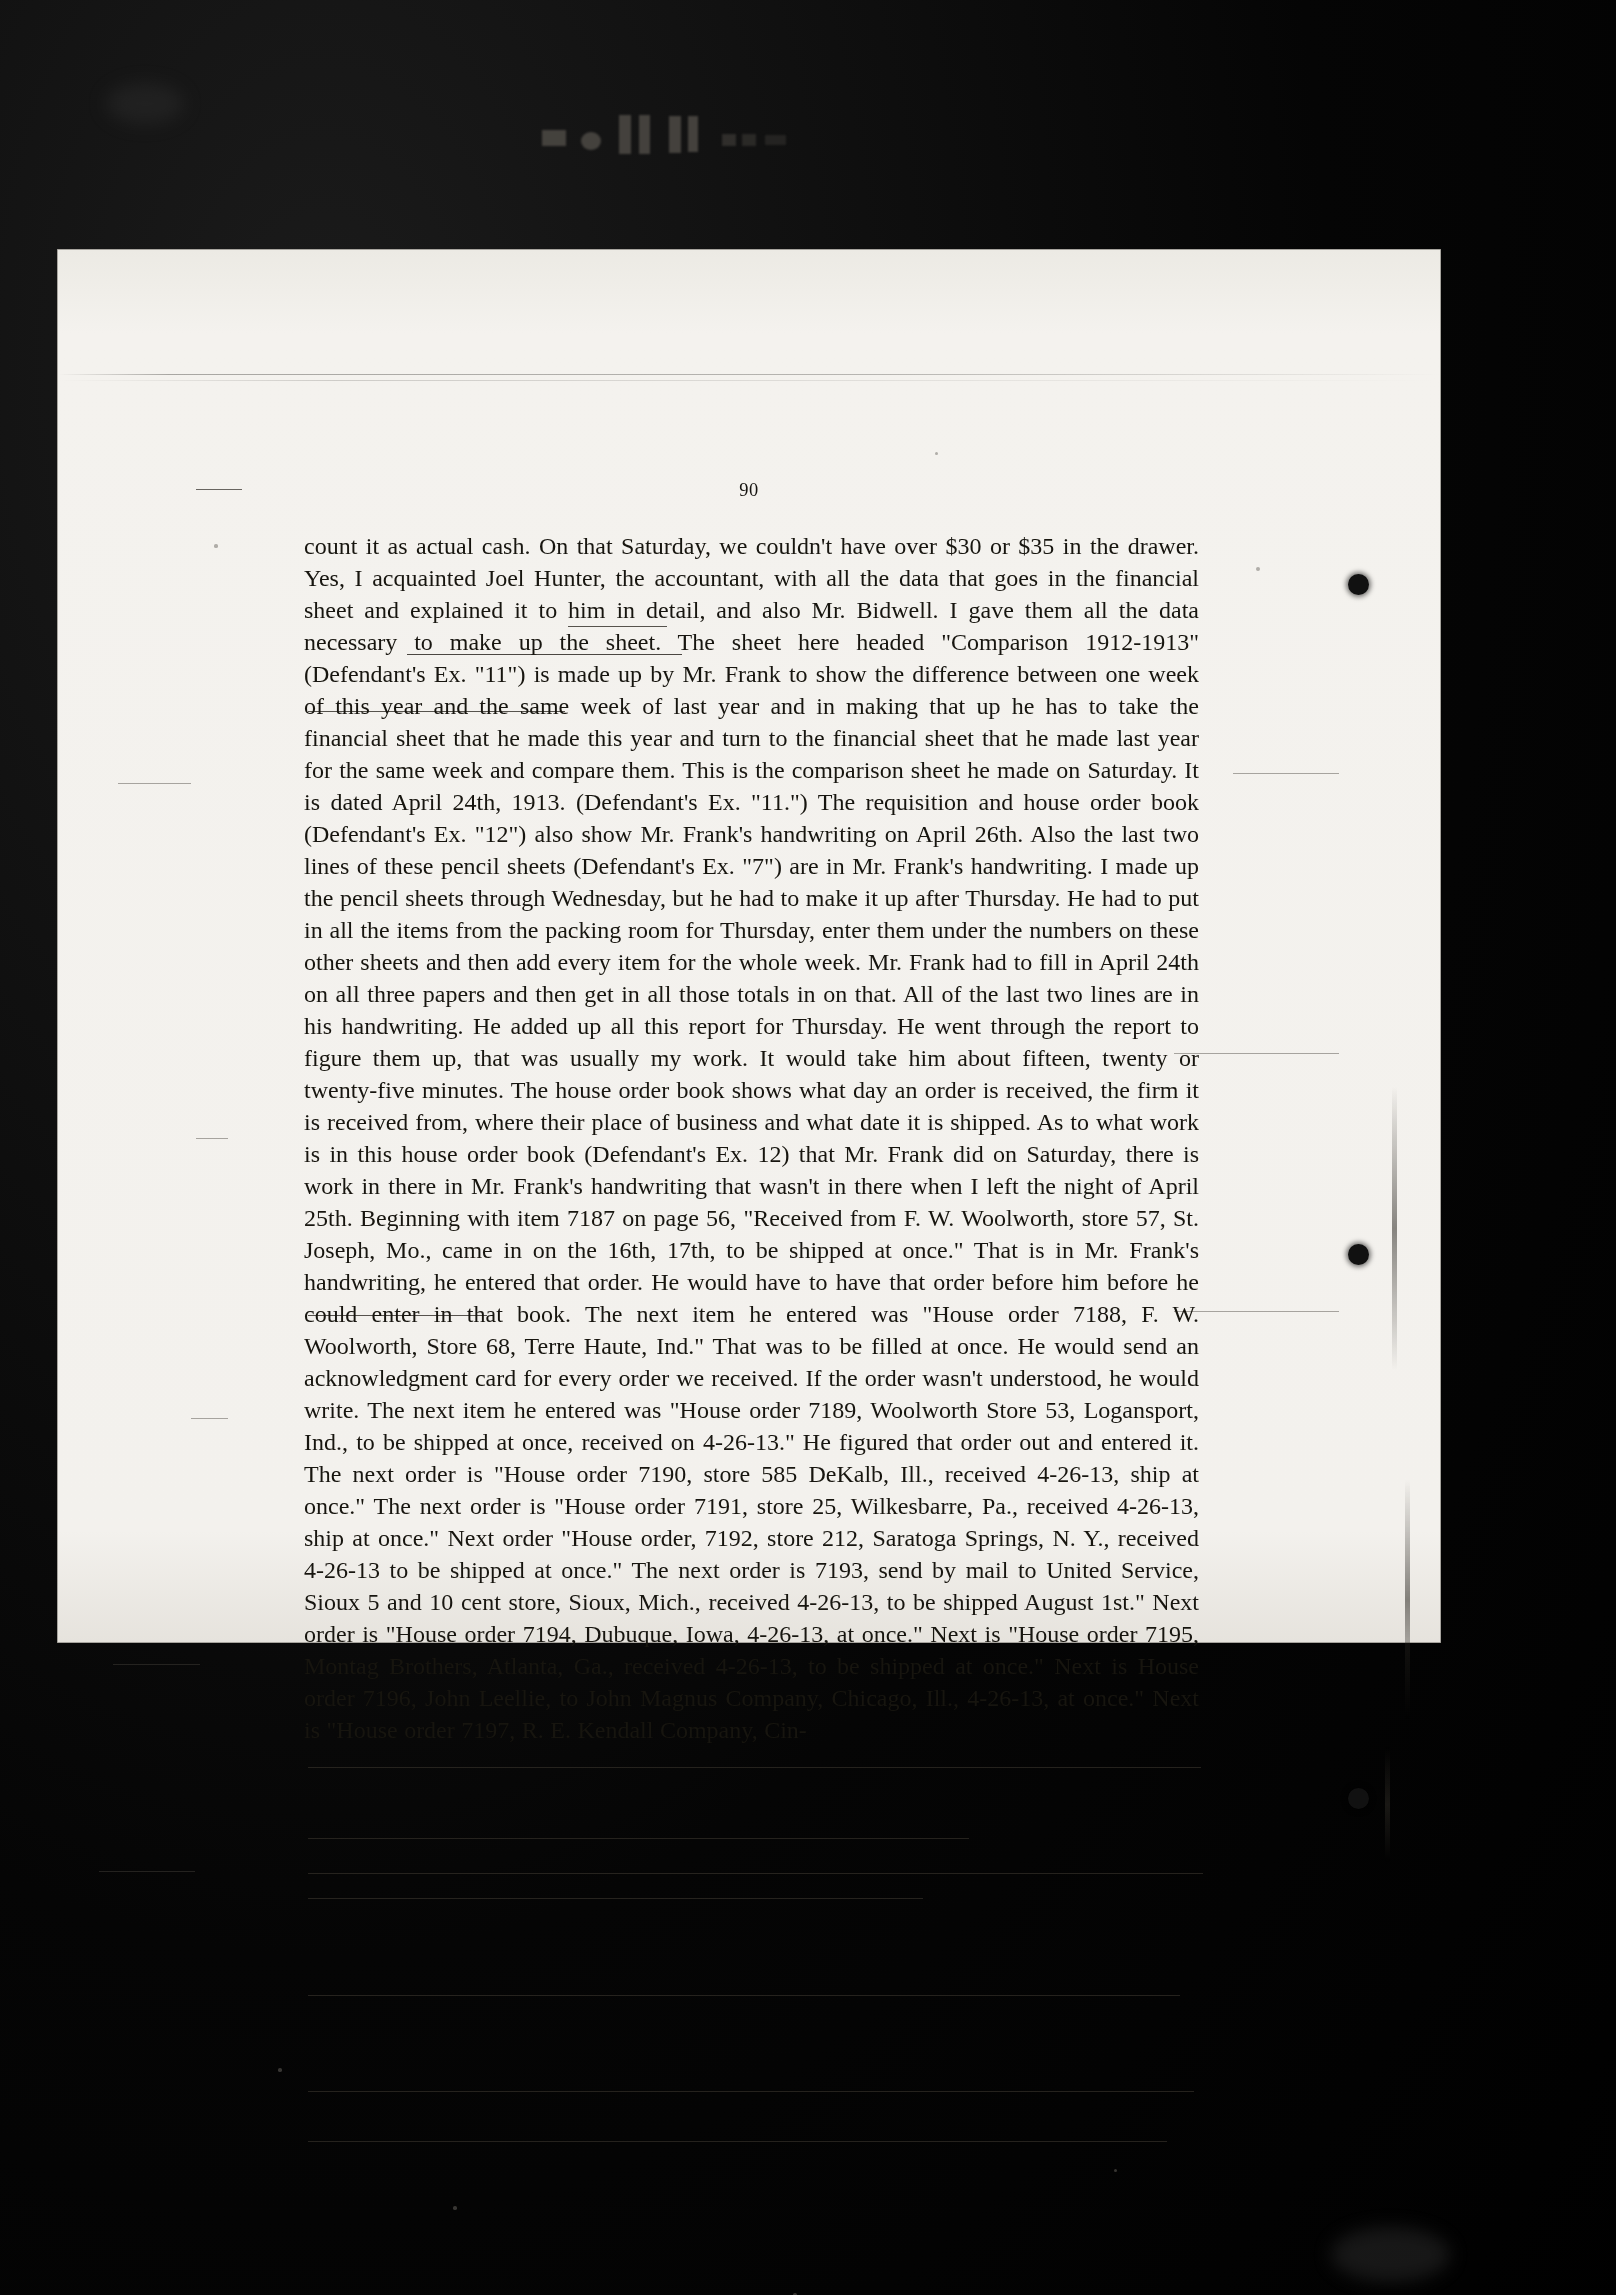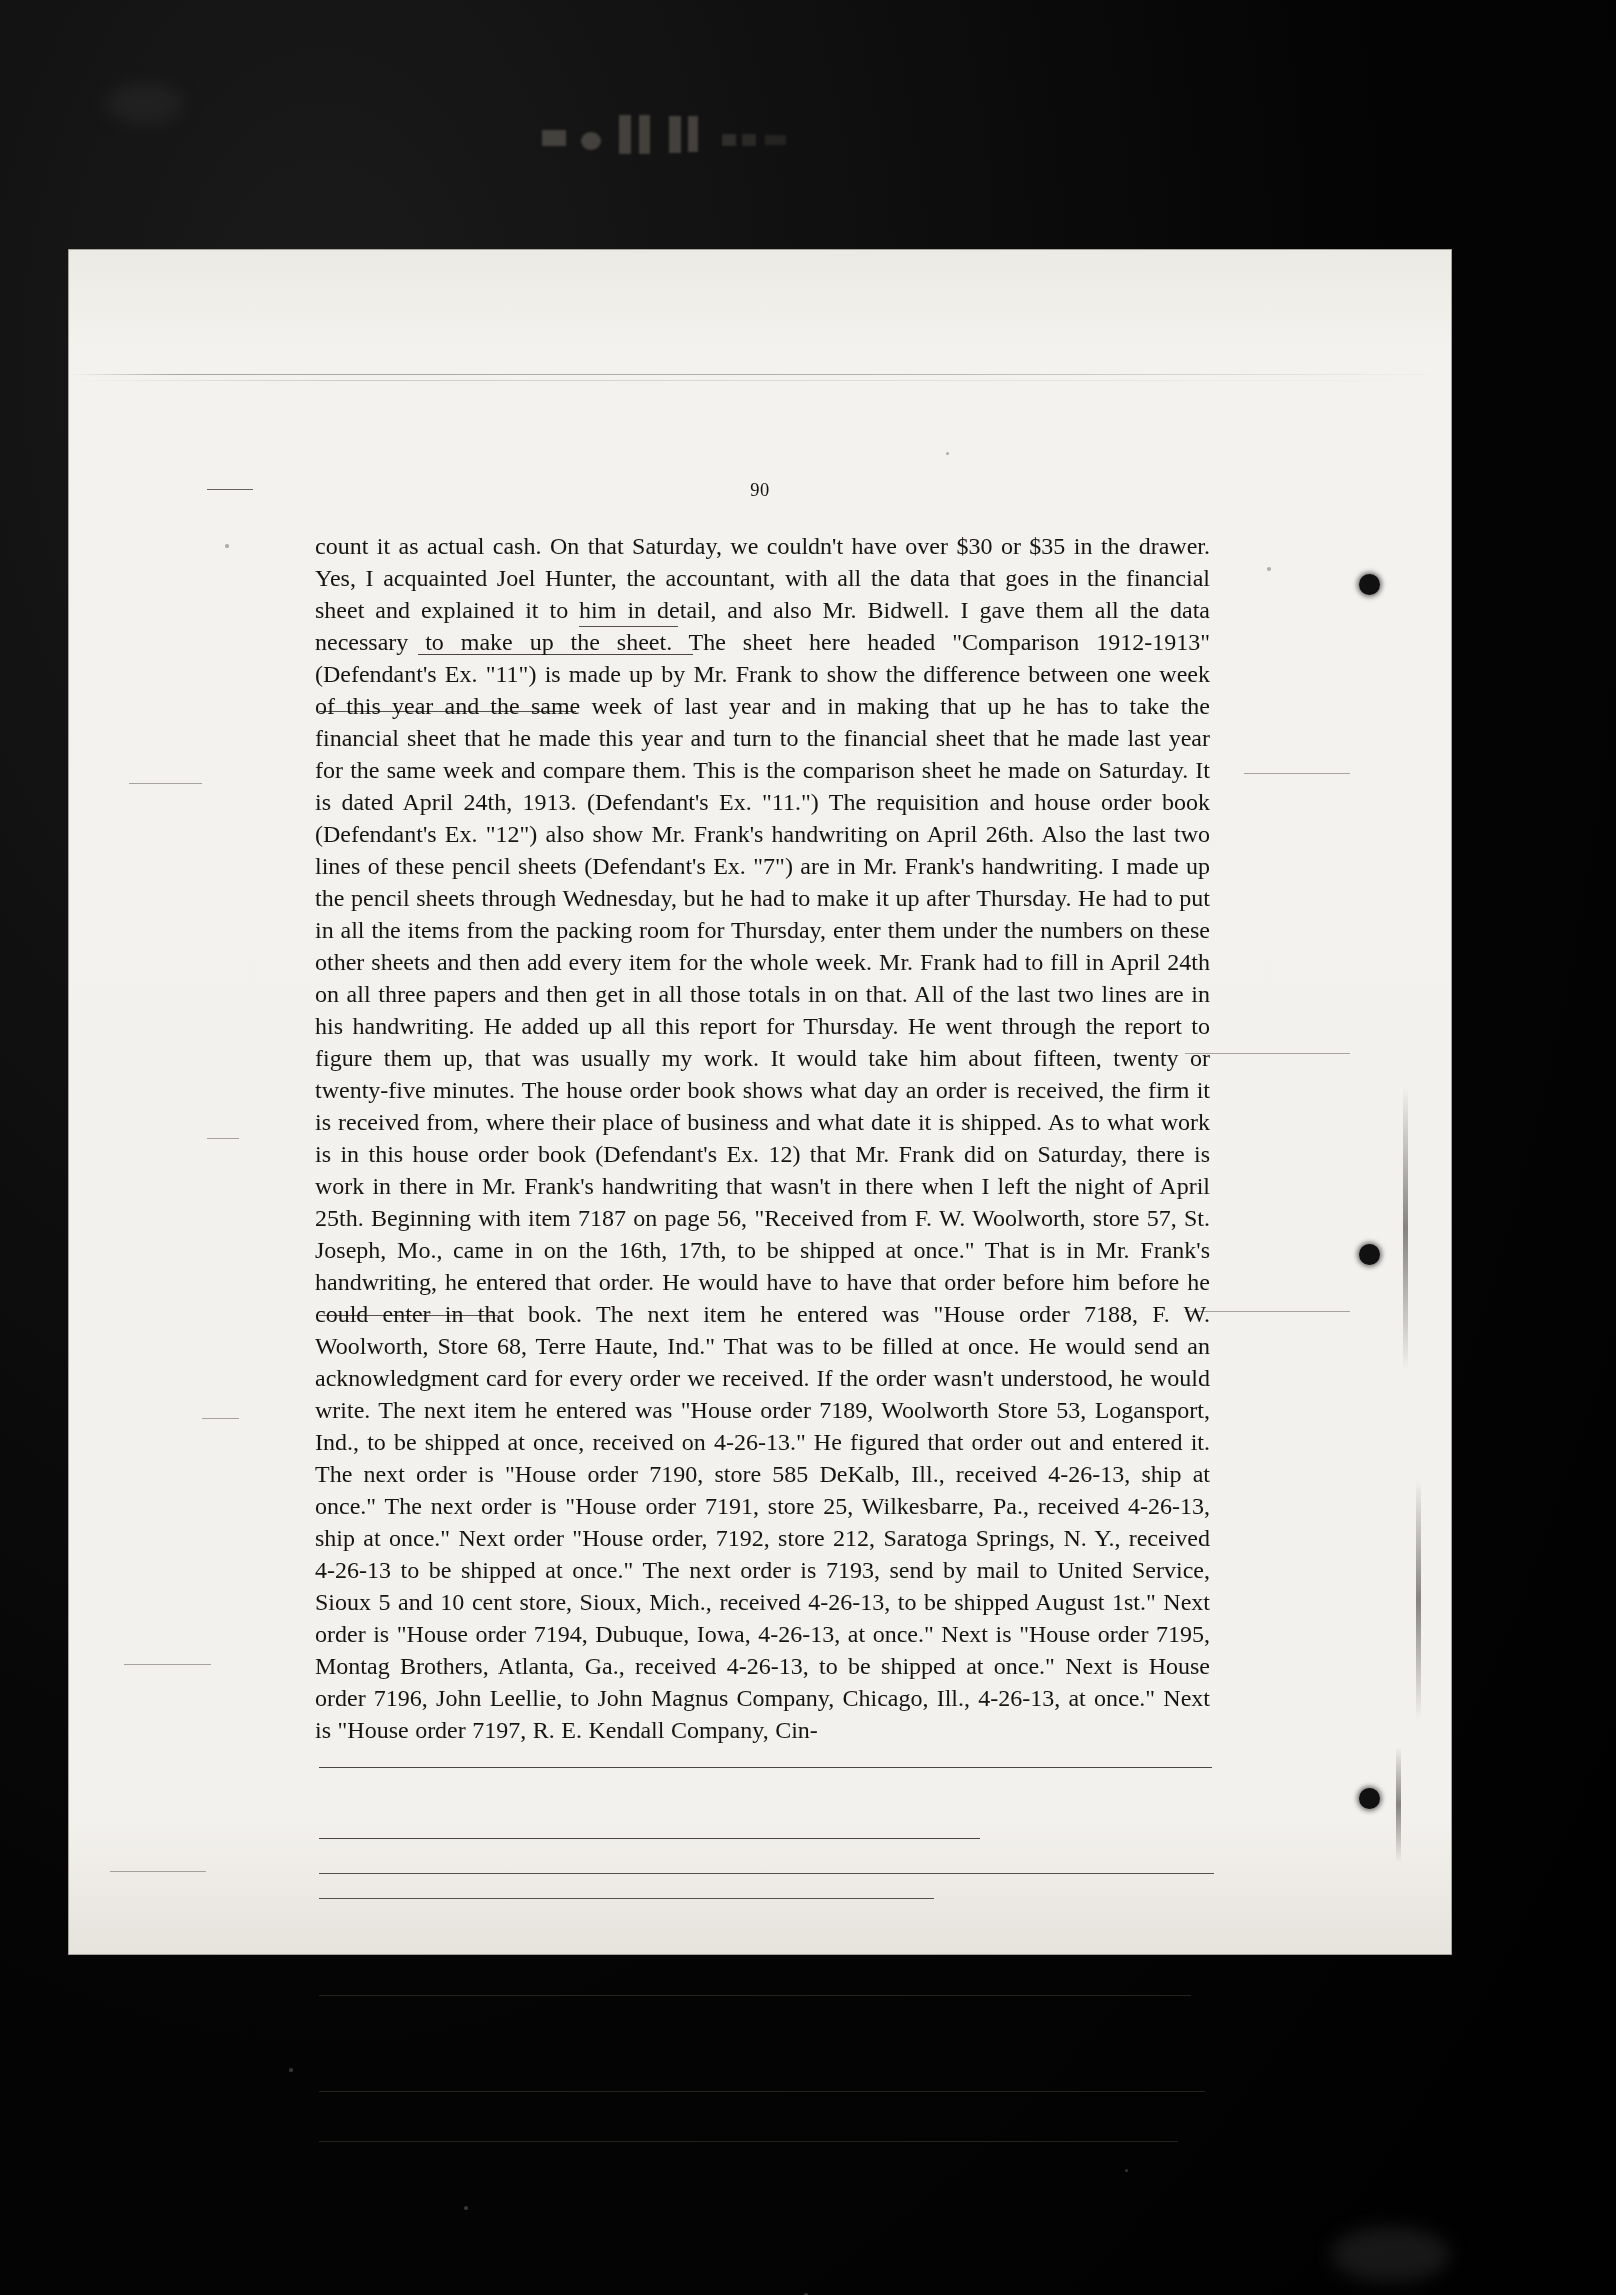"90" #page-sheet { height: 1704px -> 1392px; left: 69px -> 58px }
